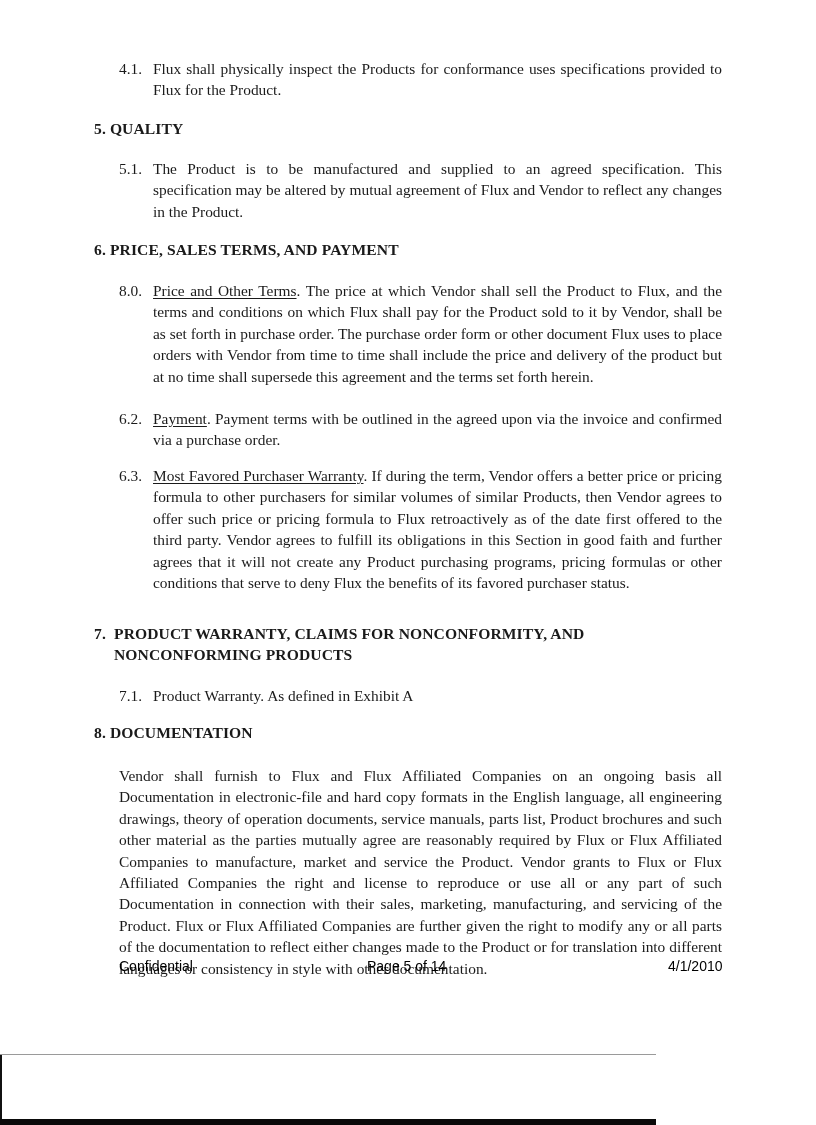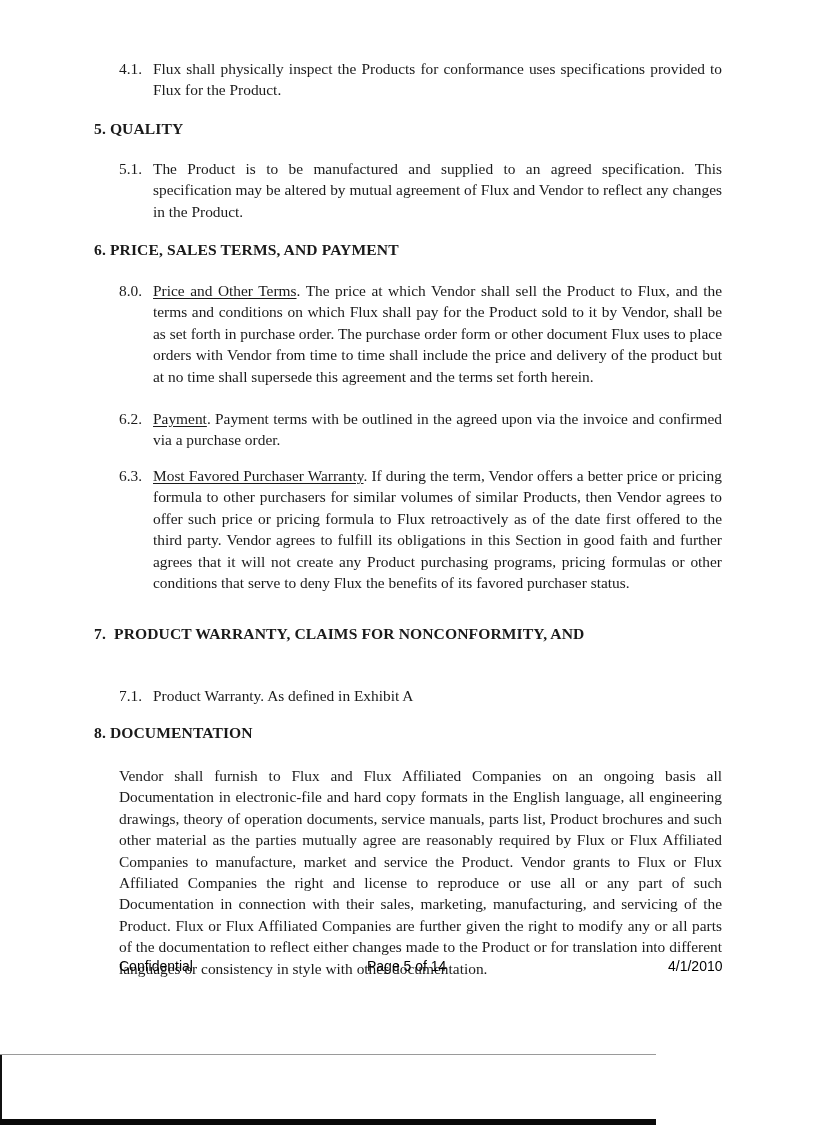"NONCONFORMING PRODUCTS" span { html: none -> <span>NONCONFORMING PRODUCTS</span> }
